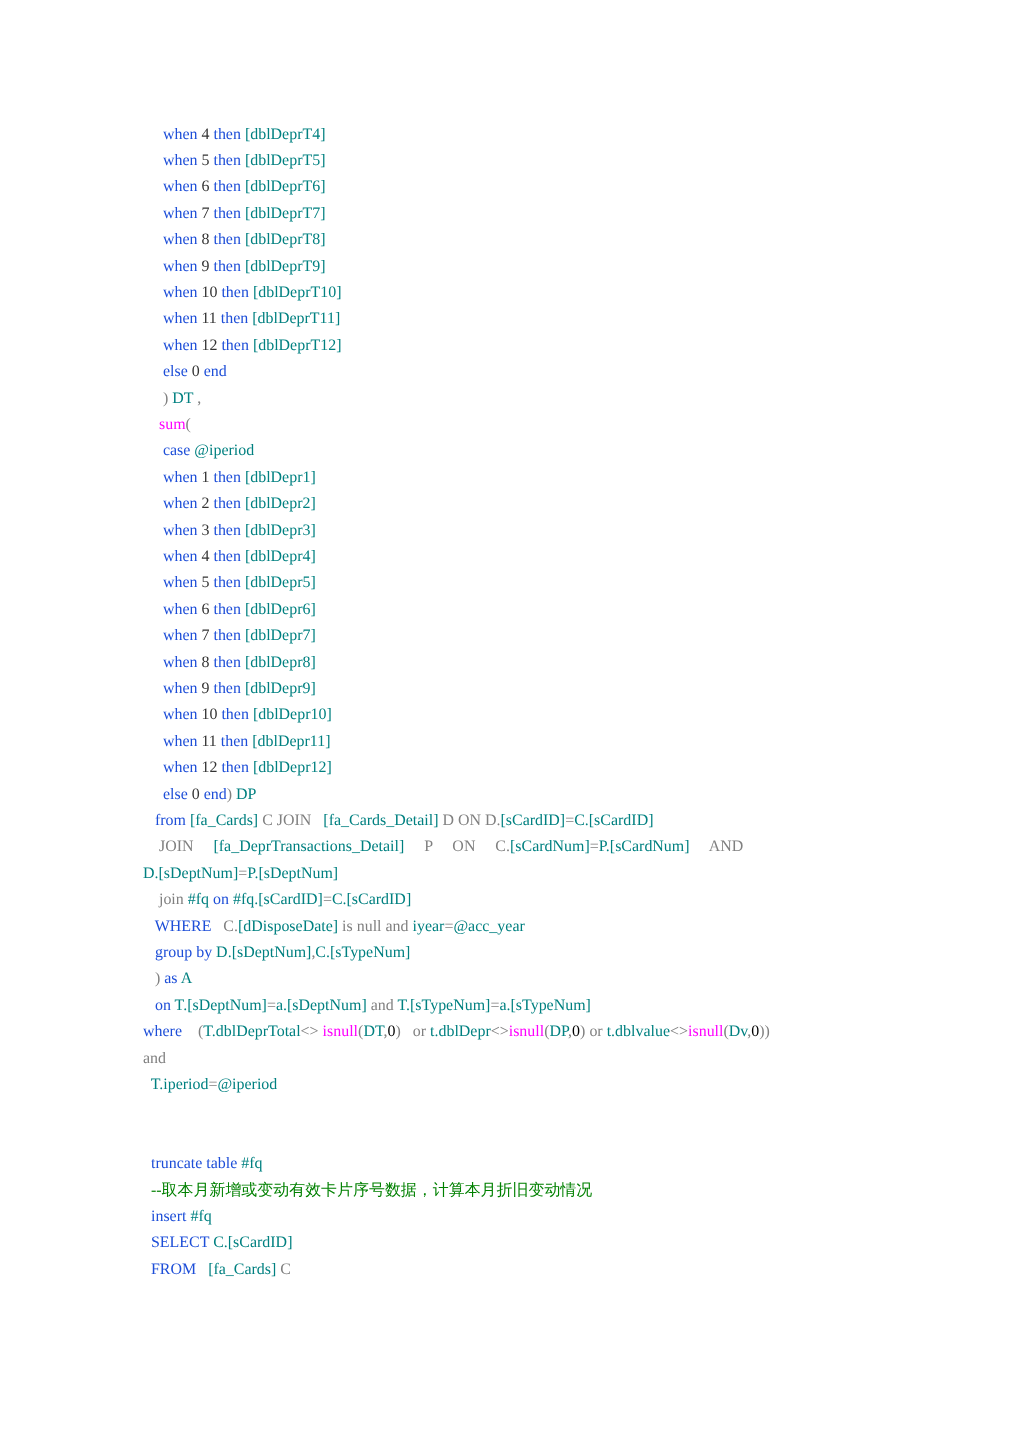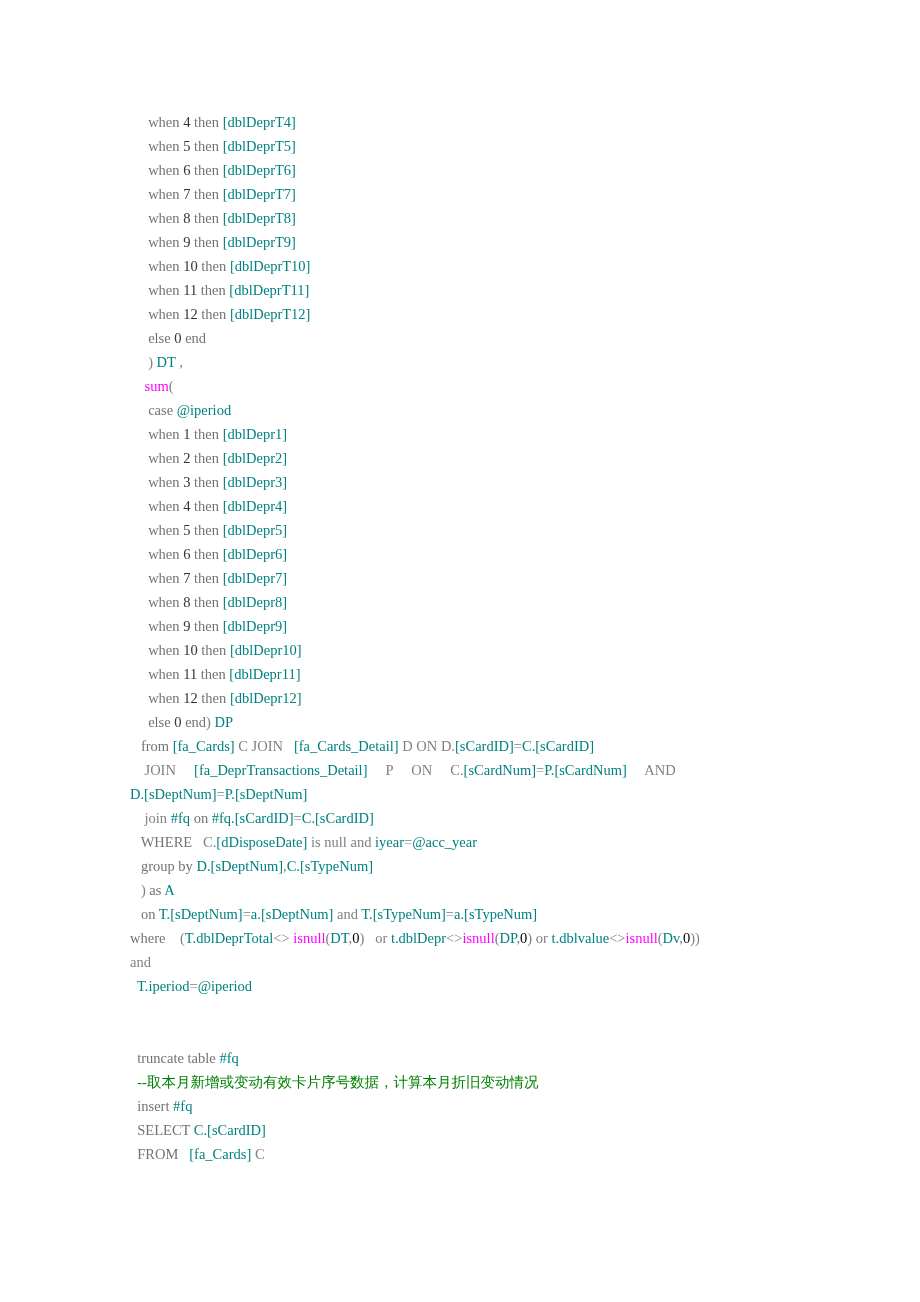"when" .k { color: #737373 -> #1d4ed8 }
